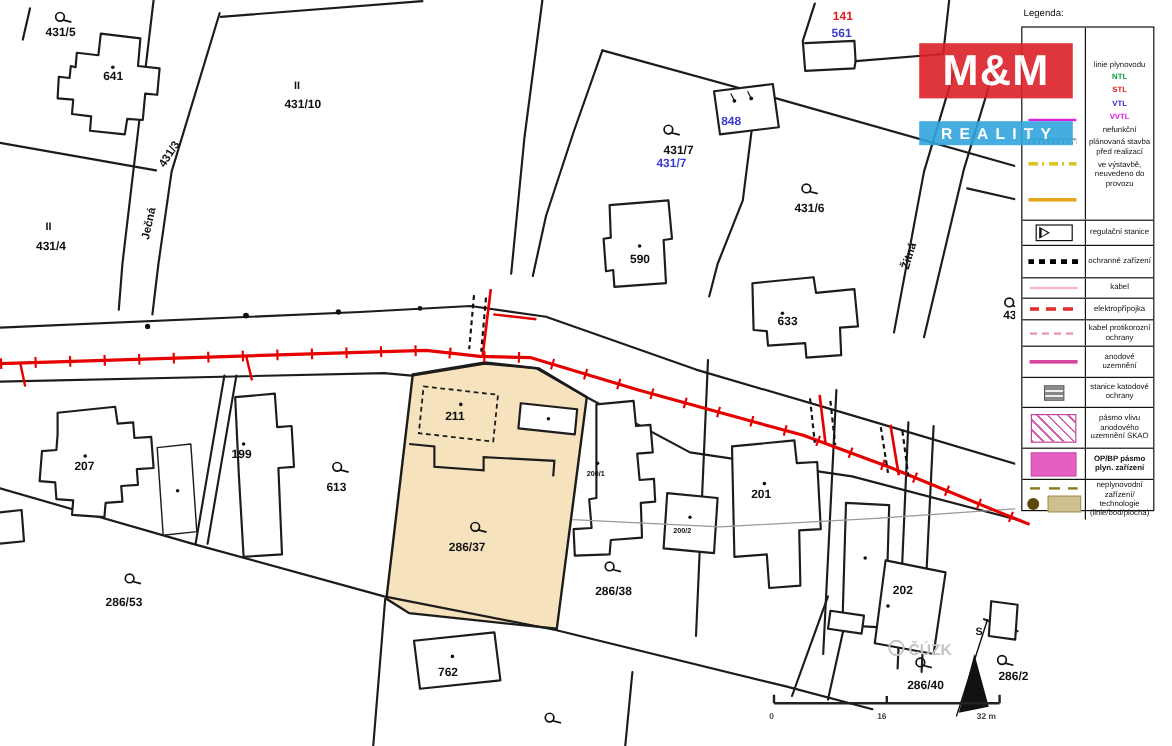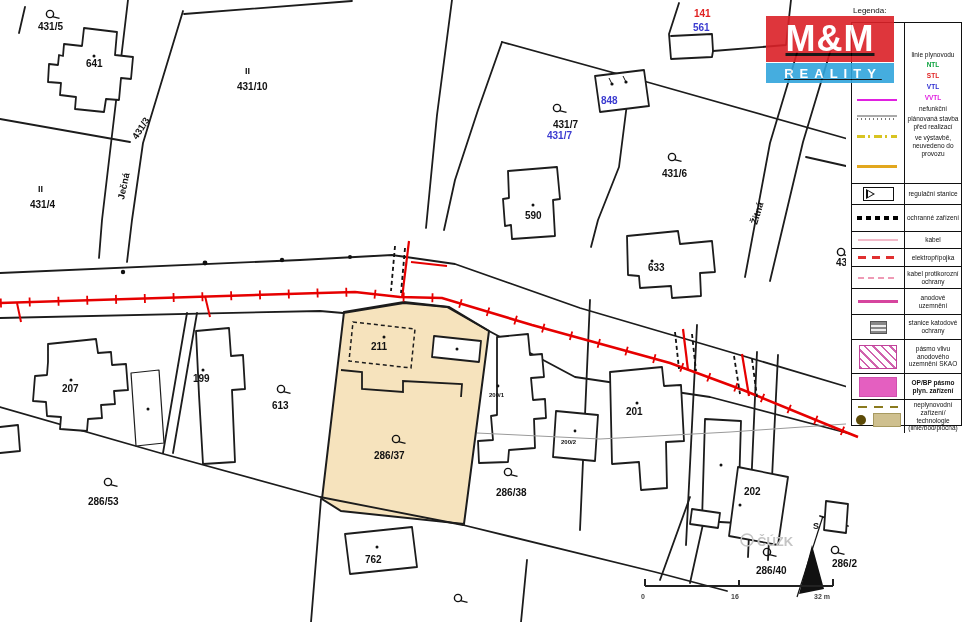"M&M" #logo { text-decoration: underline -> none; top: 16px -> 36px }
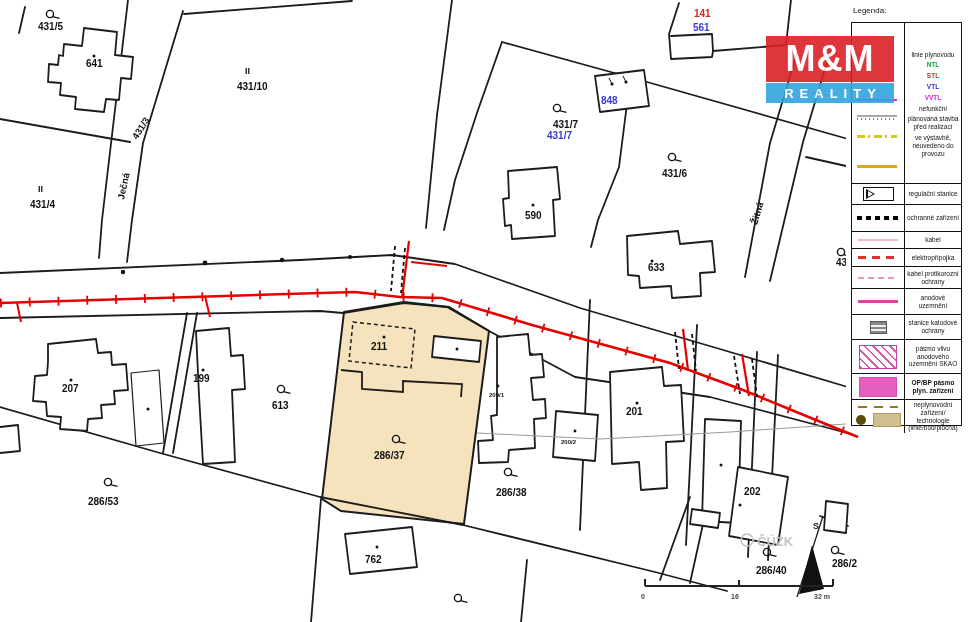"REALITY" #logo .blue { margin-top: 1px -> 19px }
